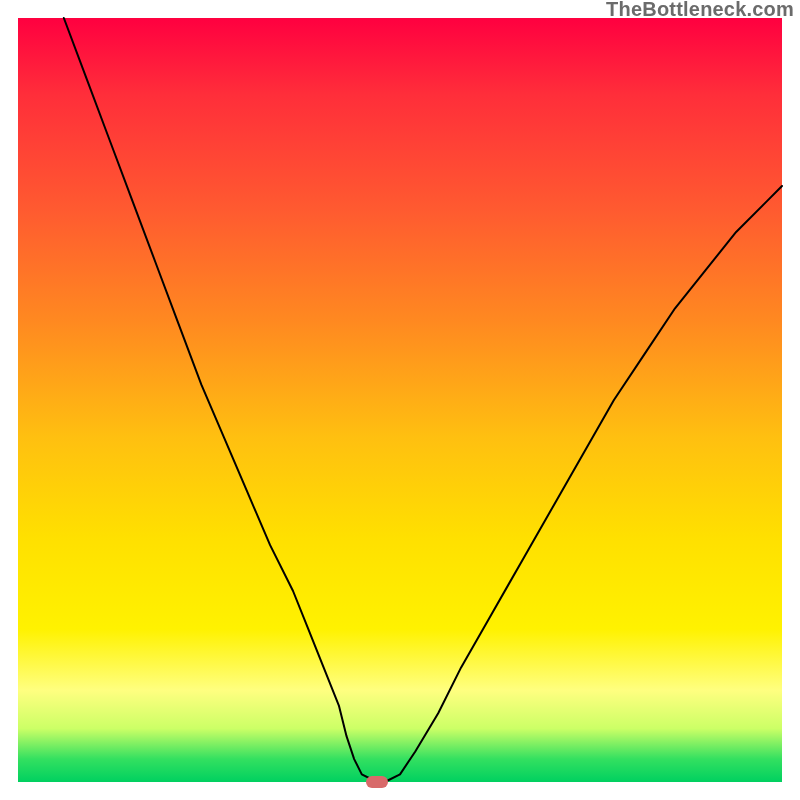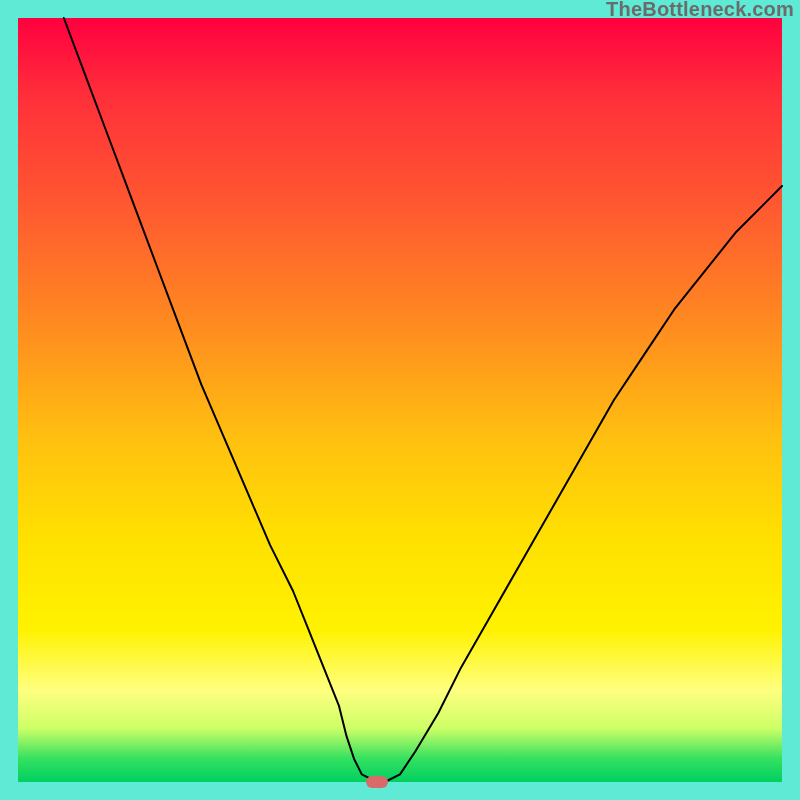"TheBottleneck.com" .chart-wrap { background: #5eead4 -> #ffffff }
